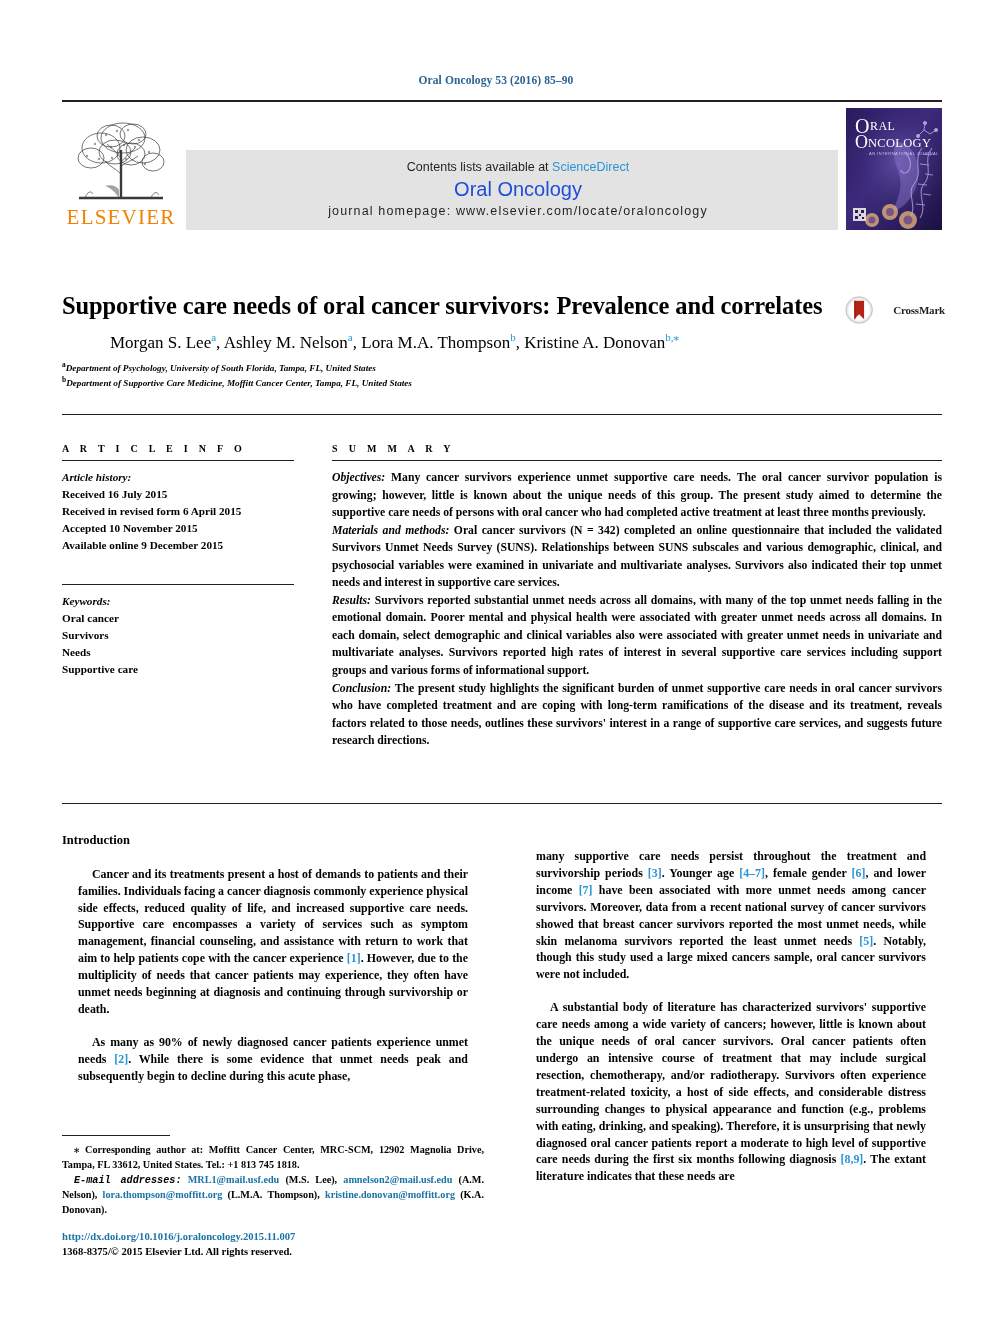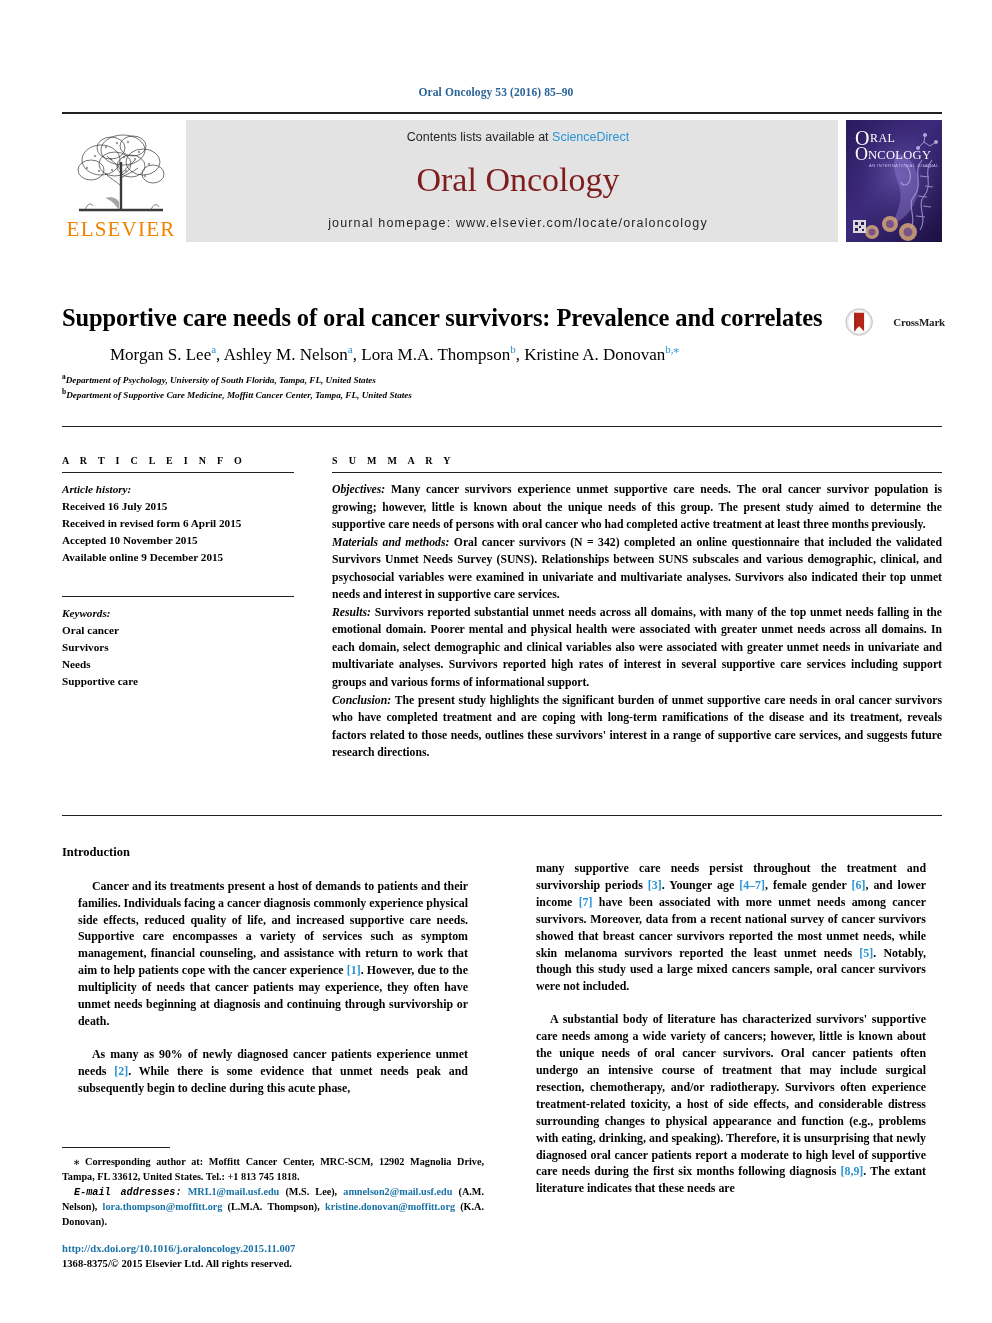"Oral Oncology 53 (2016) 85–90" .page { top: 12px -> 0 }
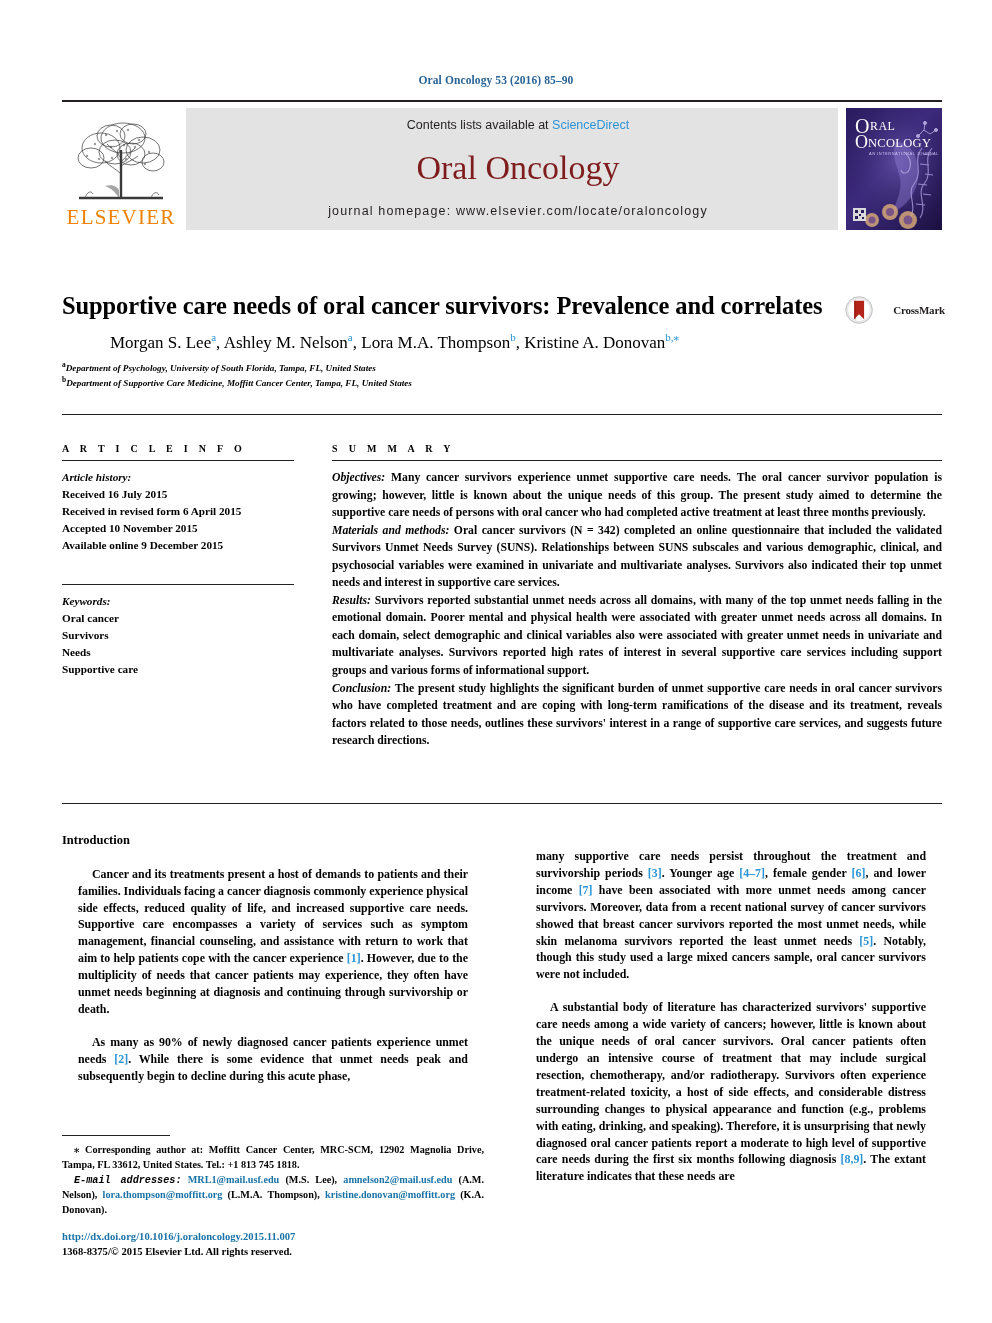"Contents lists available at" .contents-band { margin-top: none -> 42px }
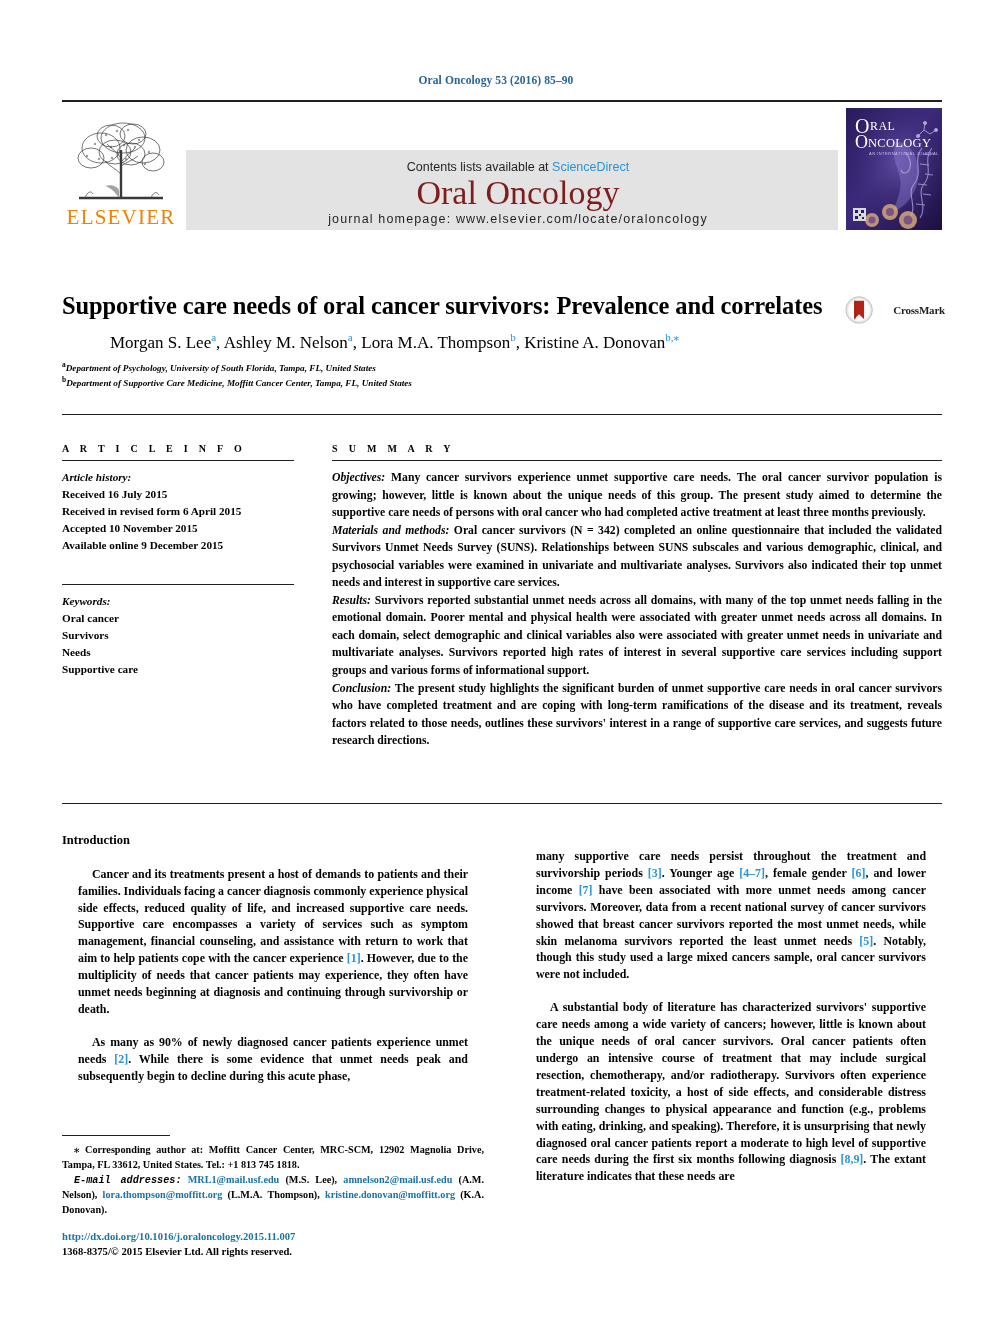"Oral Oncology" .journal-name { color: #7f1d1d -> #1d4ed8; font-family: Liberation Serif, serif -> Liberation Sans, sans-serif; font-size: 34px -> 20px }
